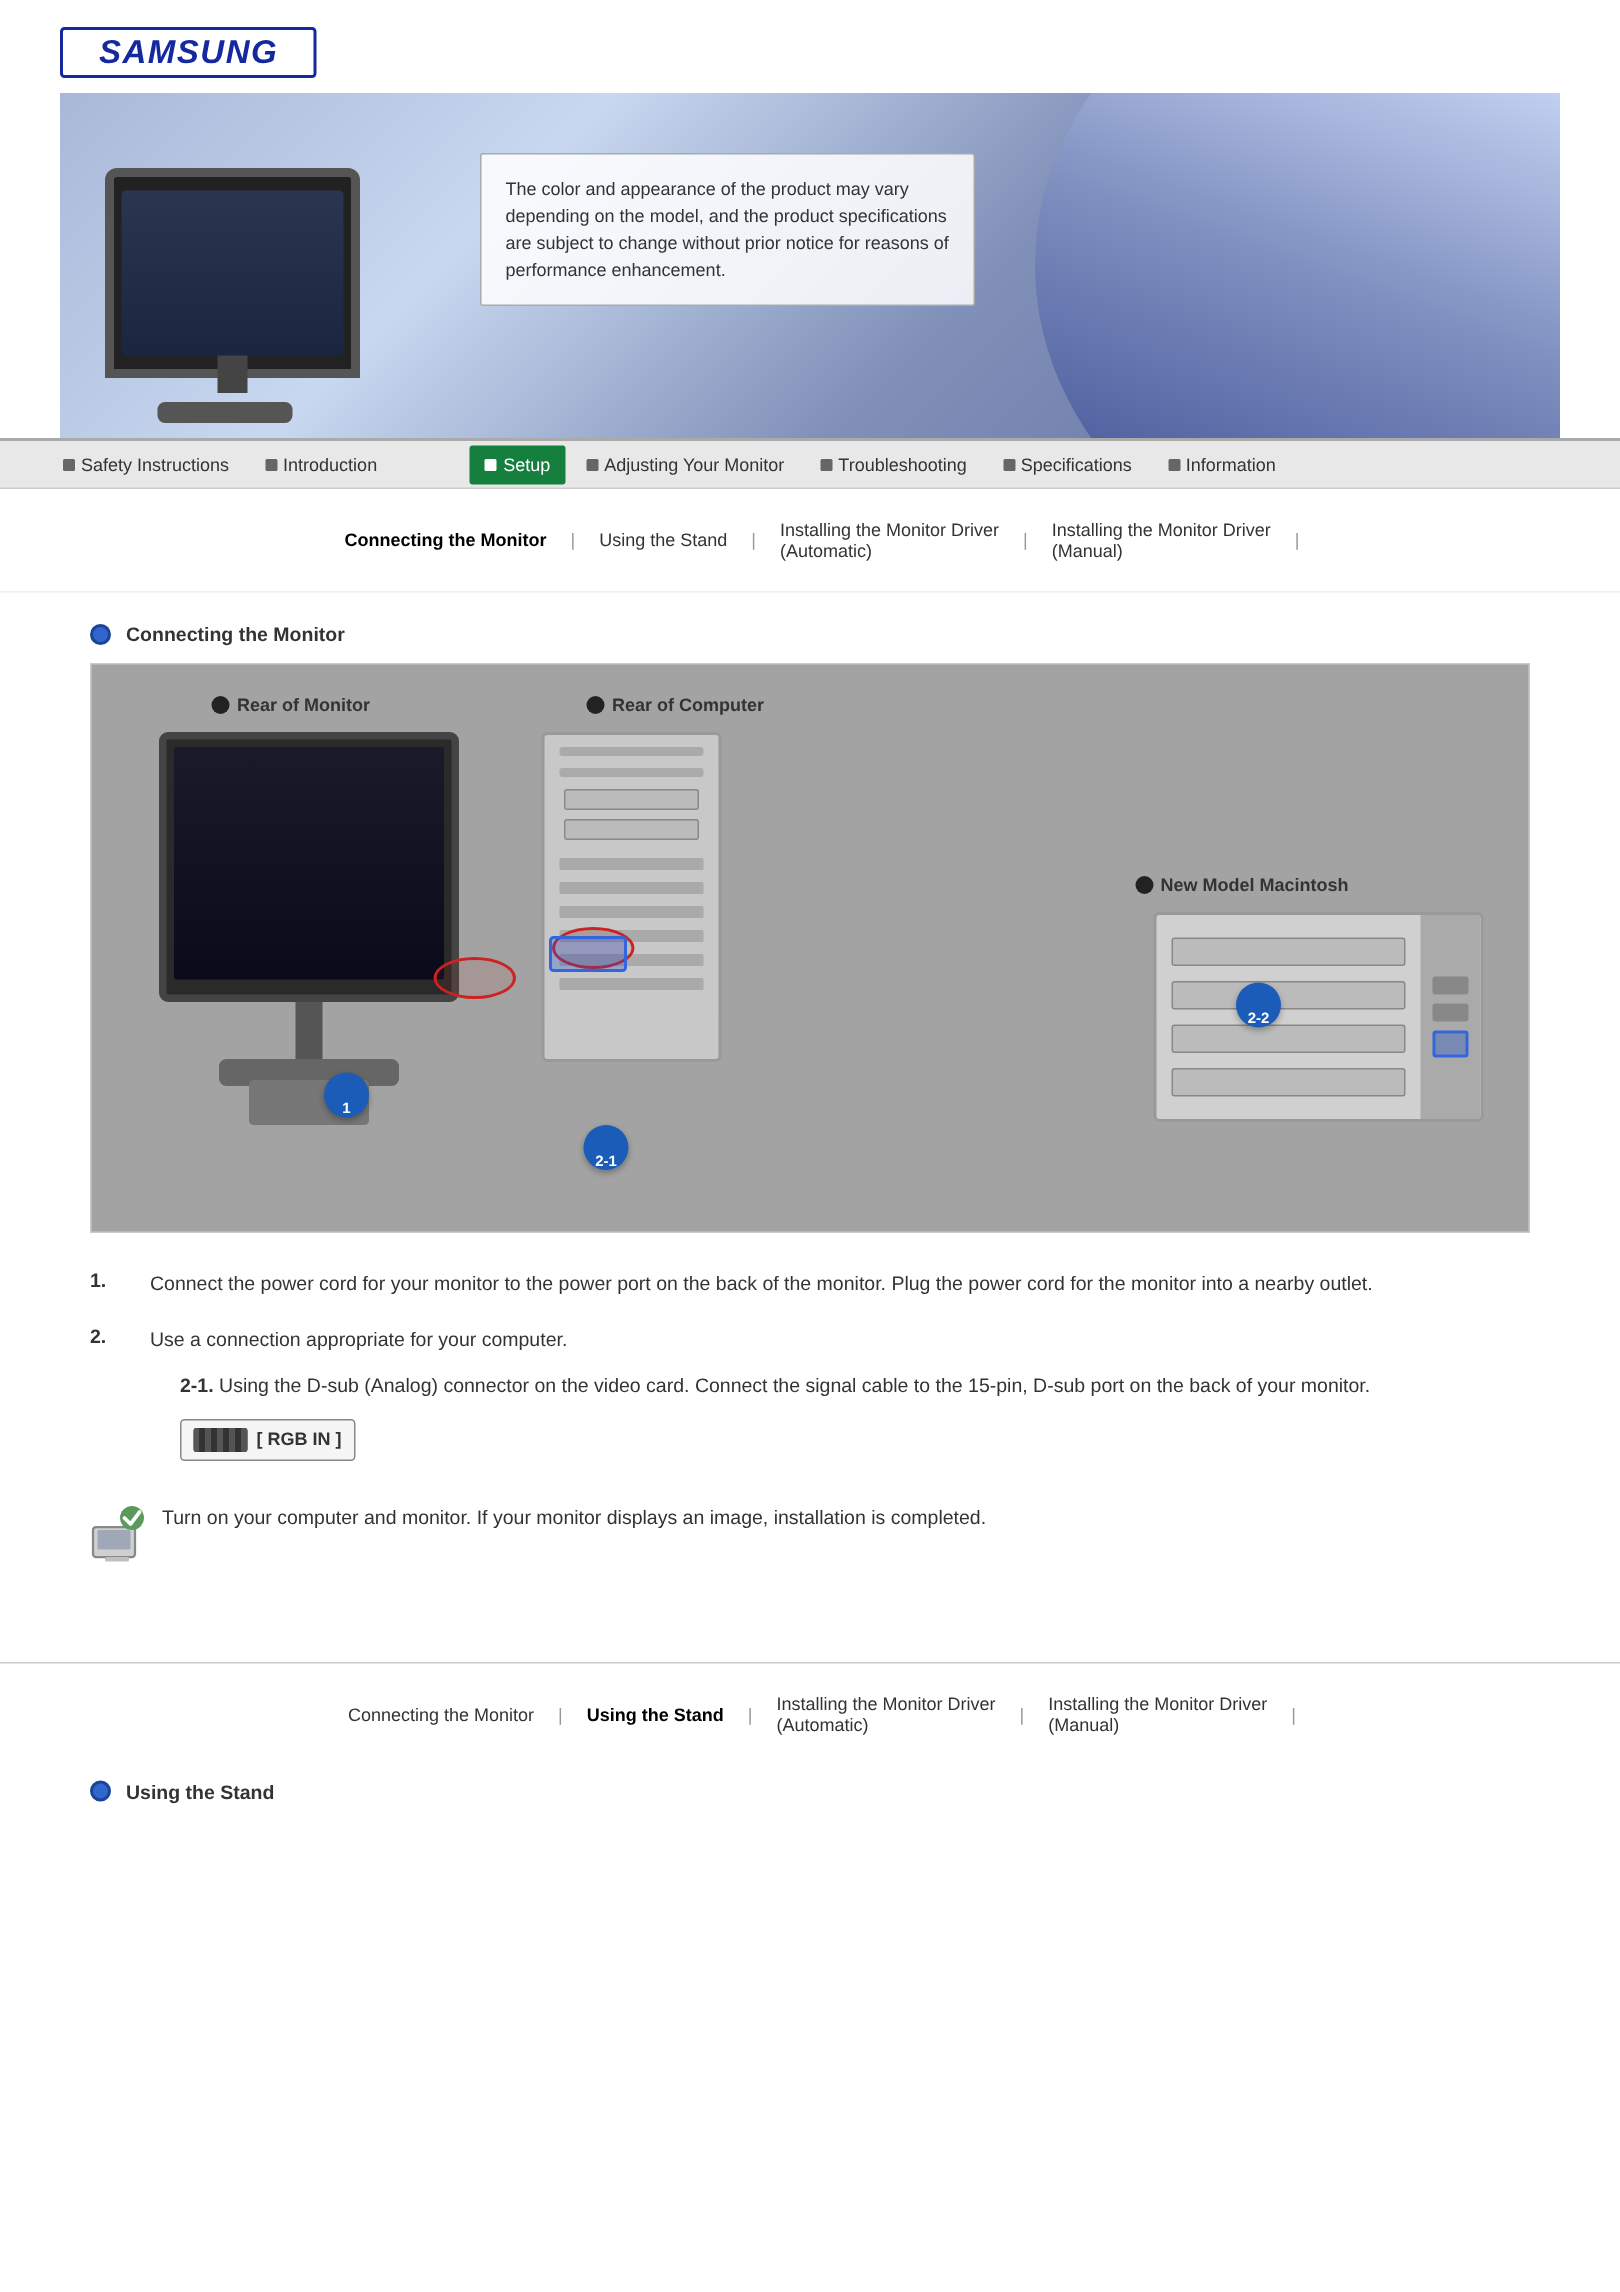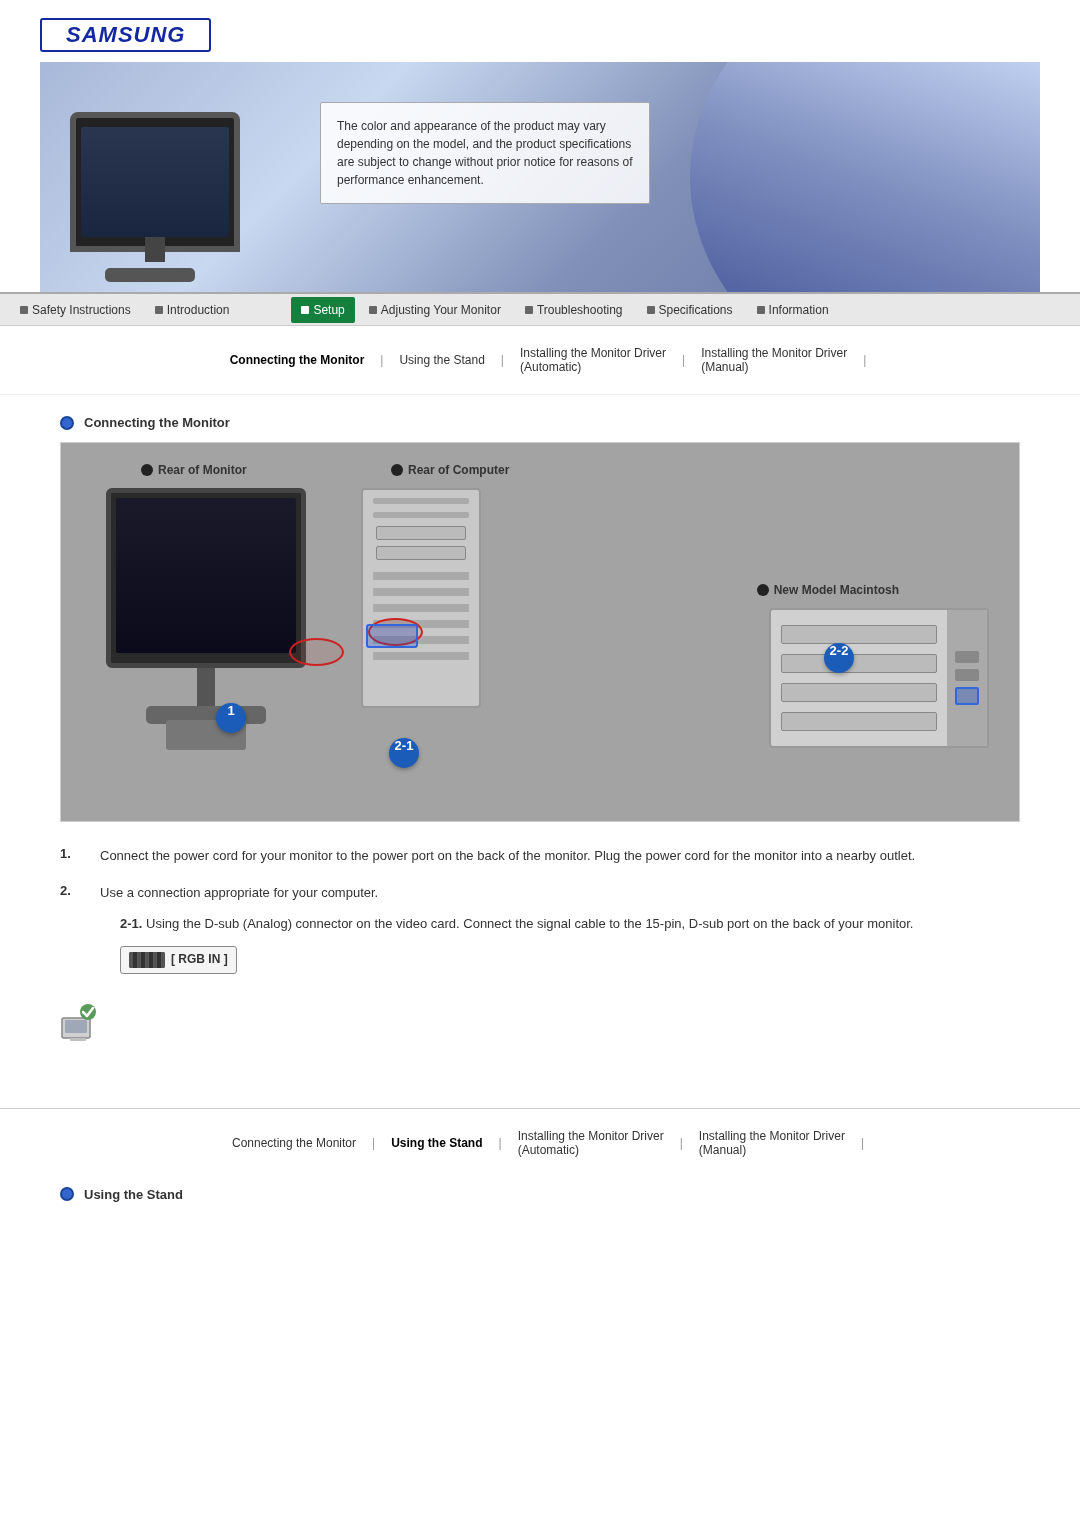"Safety Instructions" .nav-bar { padding: 0 10px -> 0 32px }
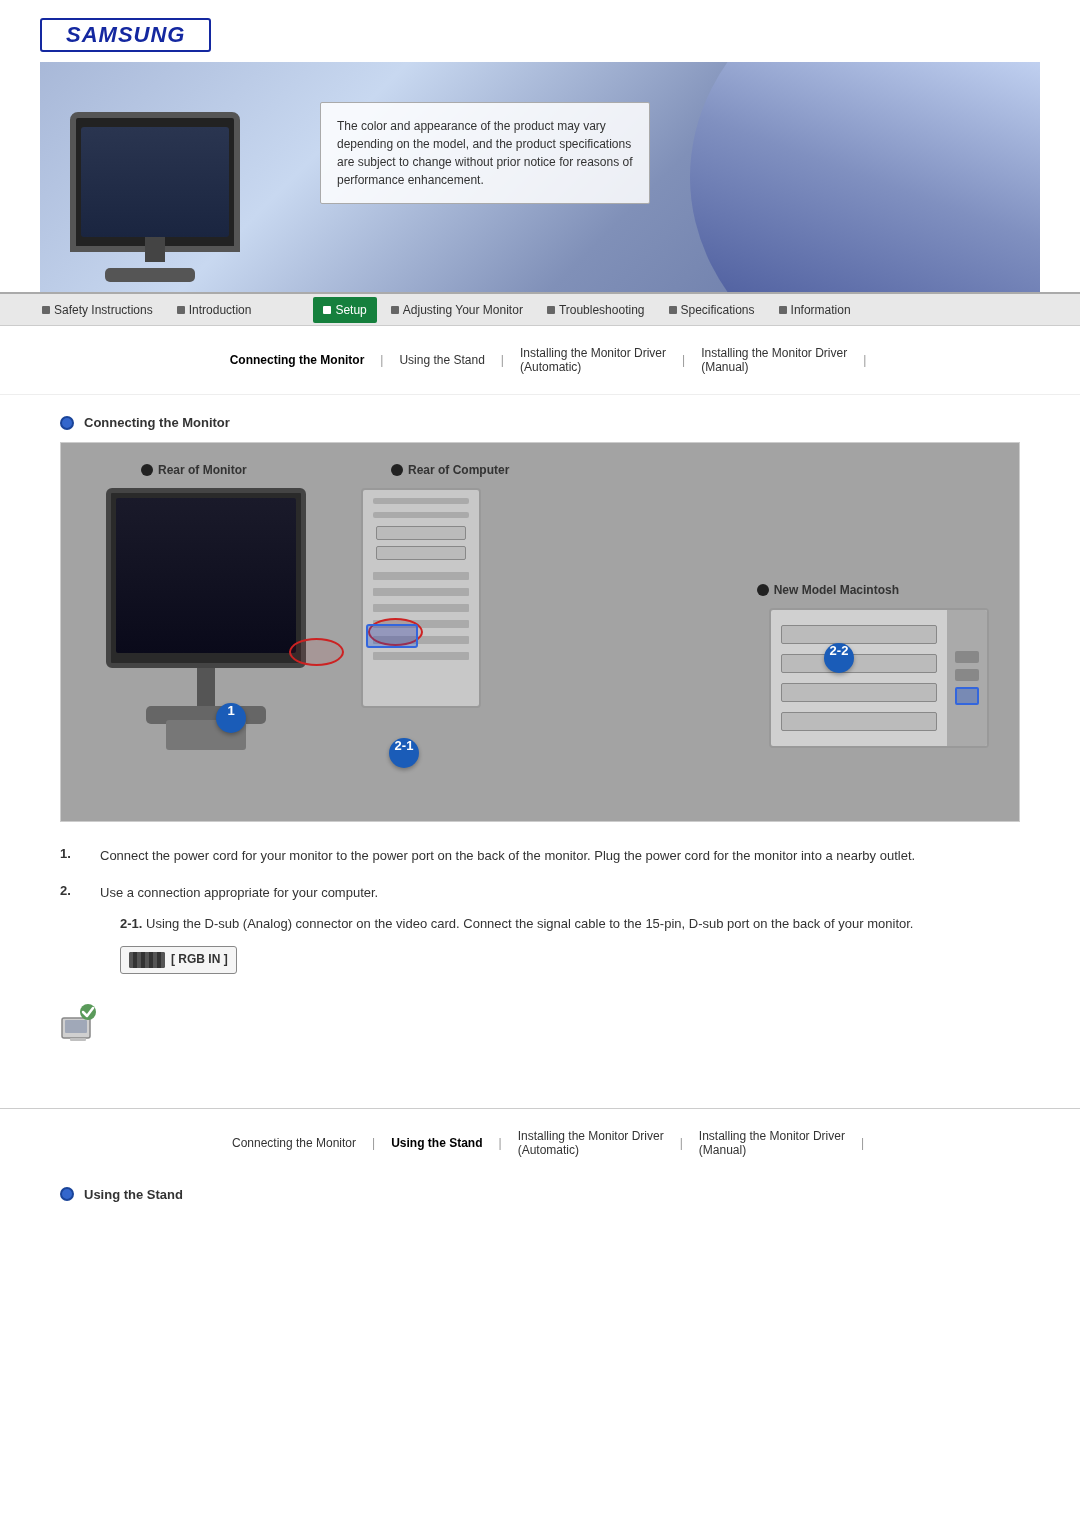"2-2" .badge { align-items: flex-start -> flex-end; font-size: 13px -> 10px; margin-top: none -> 12px }
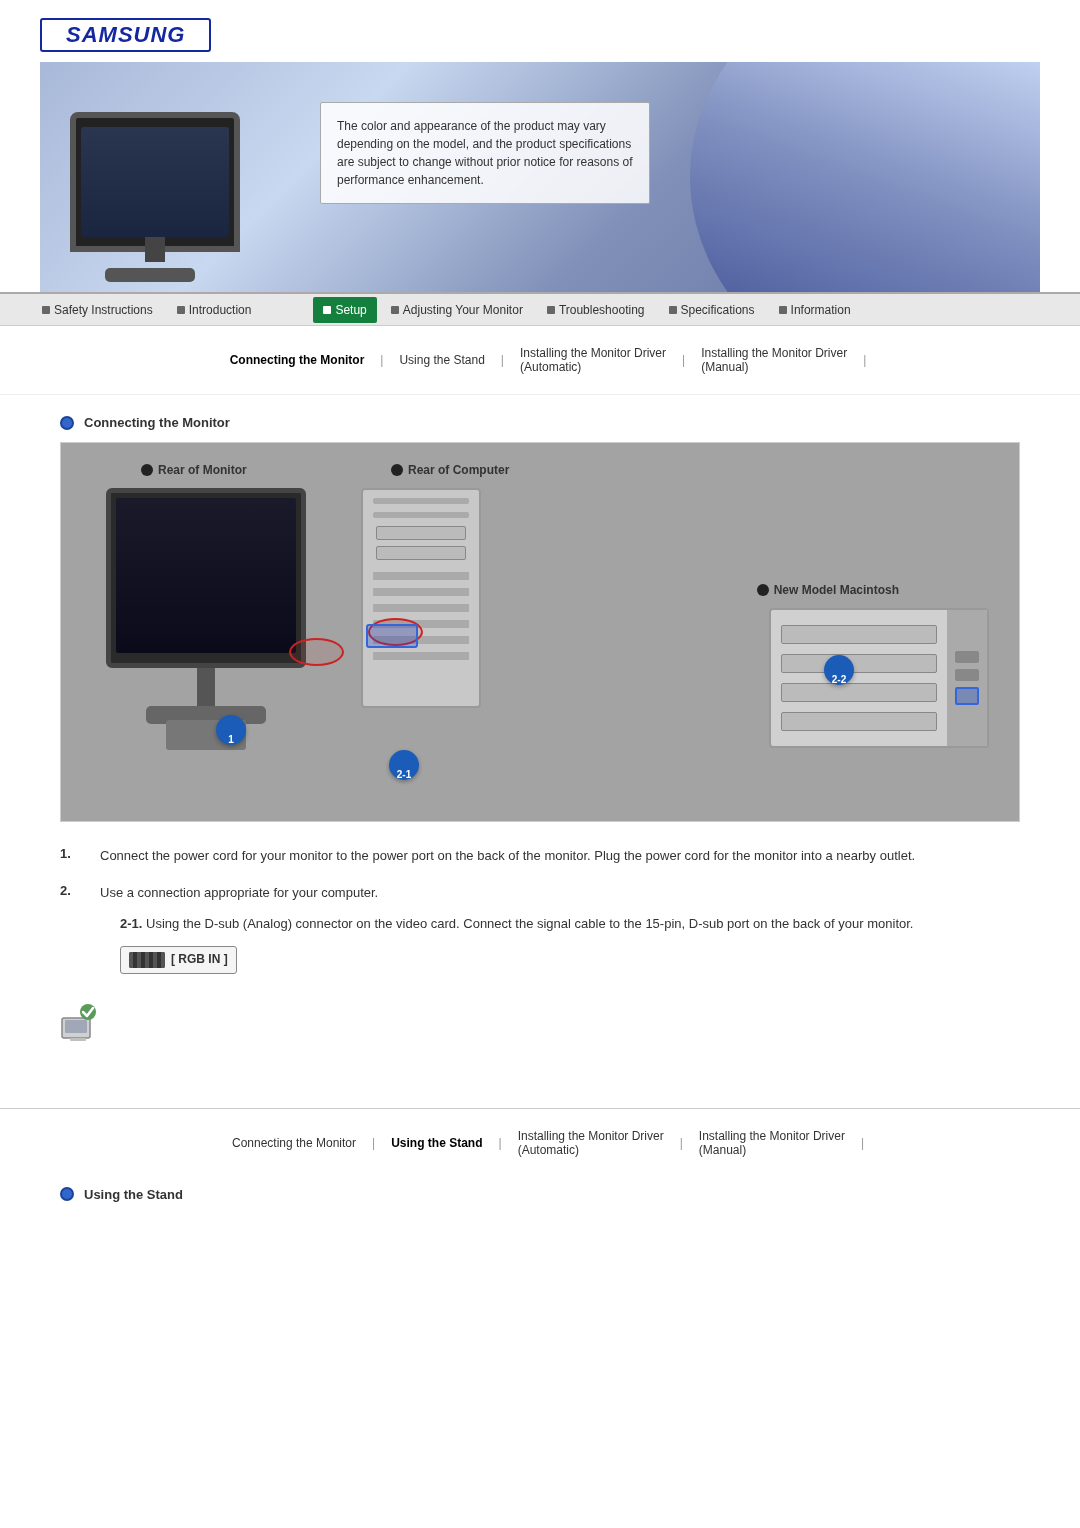"Turn on your computer and" div.instruction-text { html: none -> <div> <span>Turn on your computer and monitor. If your monitor displays an image, installation is completed.</span> </div> }
